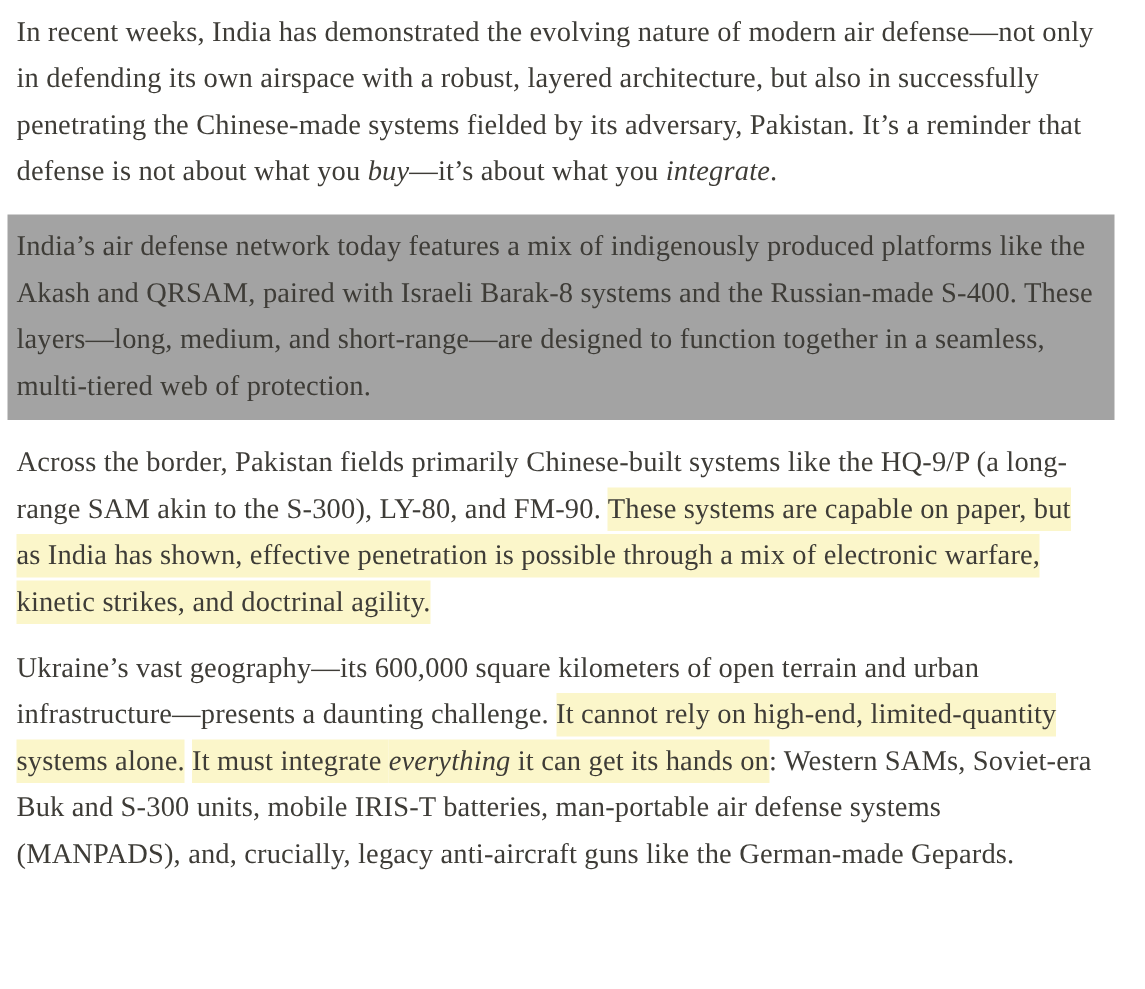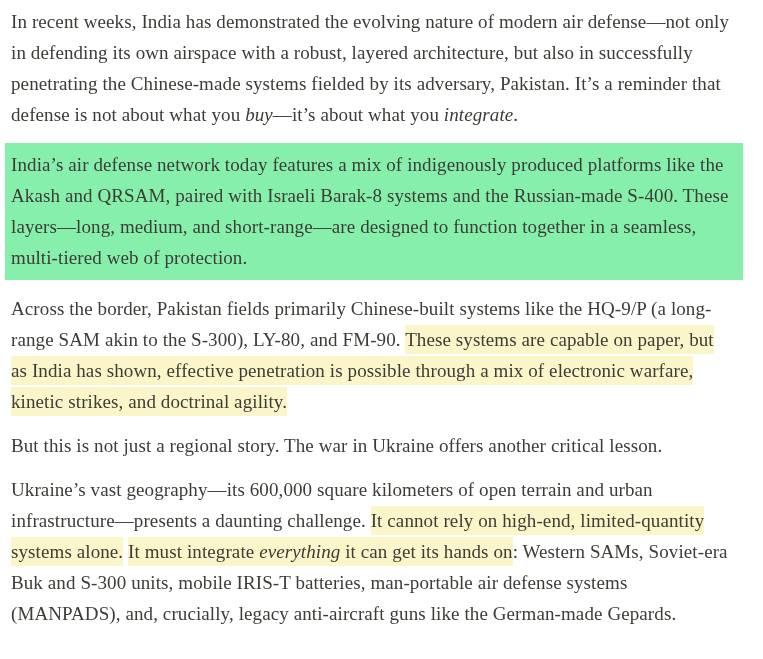"India’s air defense network today" p.para { background-color: #86efac -> #a3a3a3 }
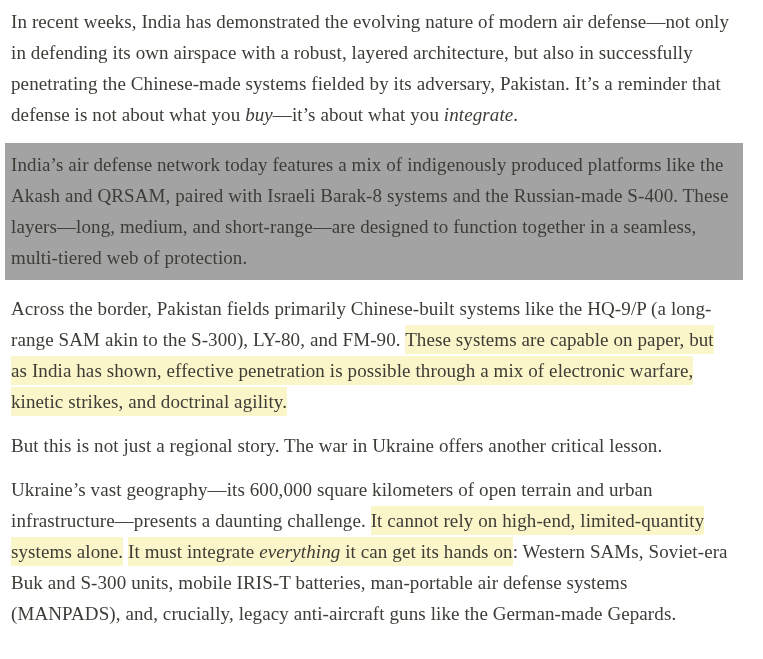"But this is not just" p.para { html: <p><span>But this is not just a regional story. The war in Ukraine offers another critical lesson.</span></p> -> none }
